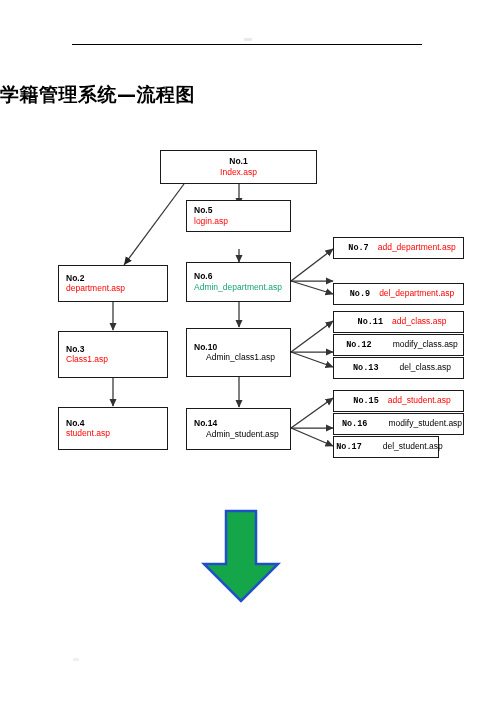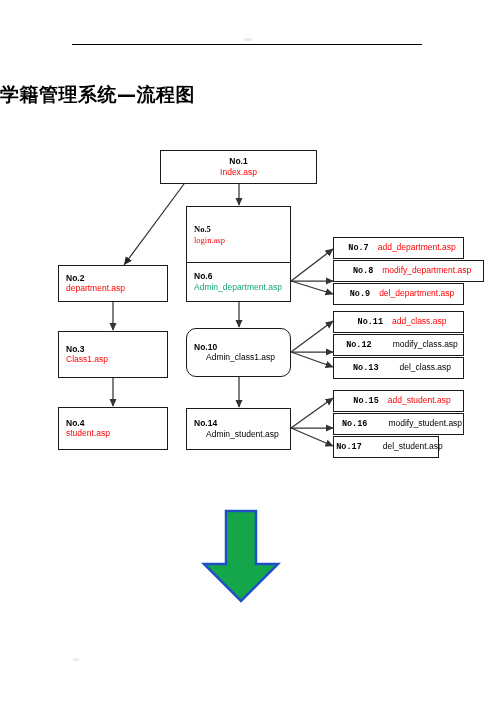"No.5" div.node { font-family: Liberation Serif, serif -> none; height: 58px -> 32px; top: 206px -> 200px }
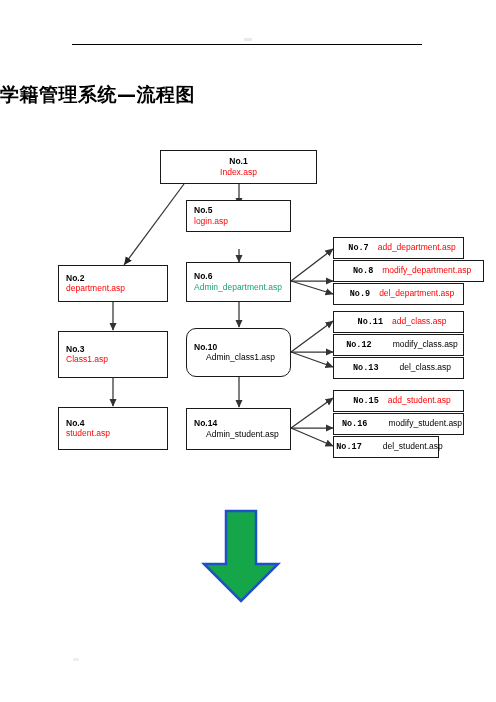"No.8" div.node { html: <div> <span>No.8</span> <span>modify_department.asp</span> </div> -> none }
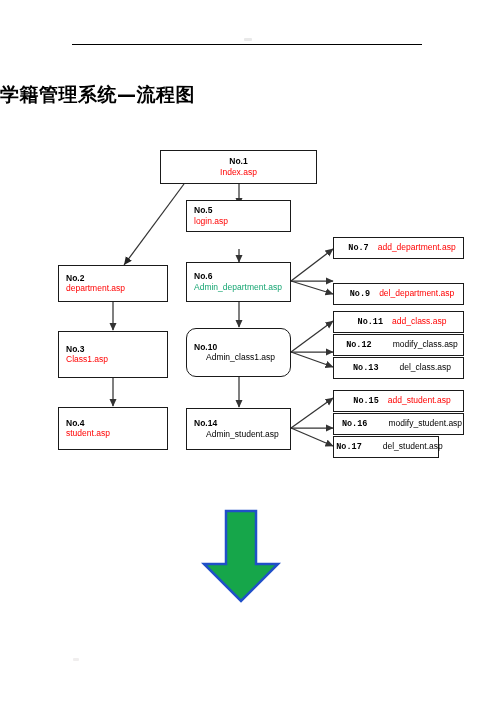"No.10" div.node { border-radius: 10px -> none }
